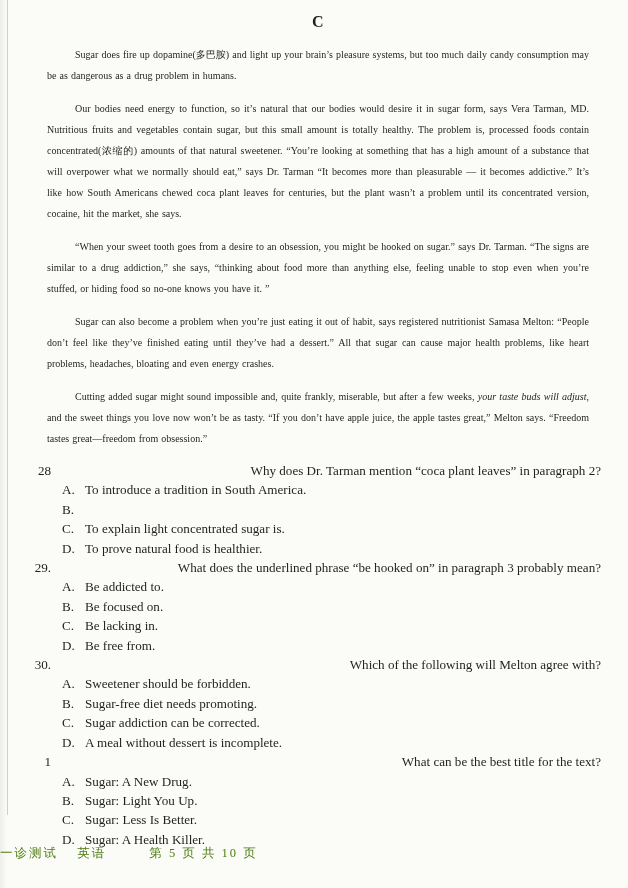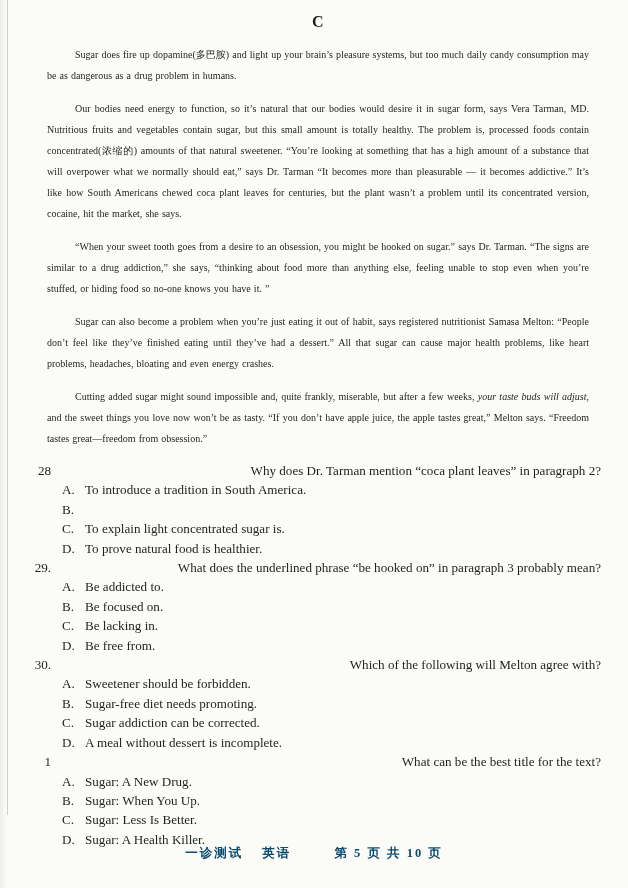"Sugar: When You Up." span.opttext { text: When -> Light }
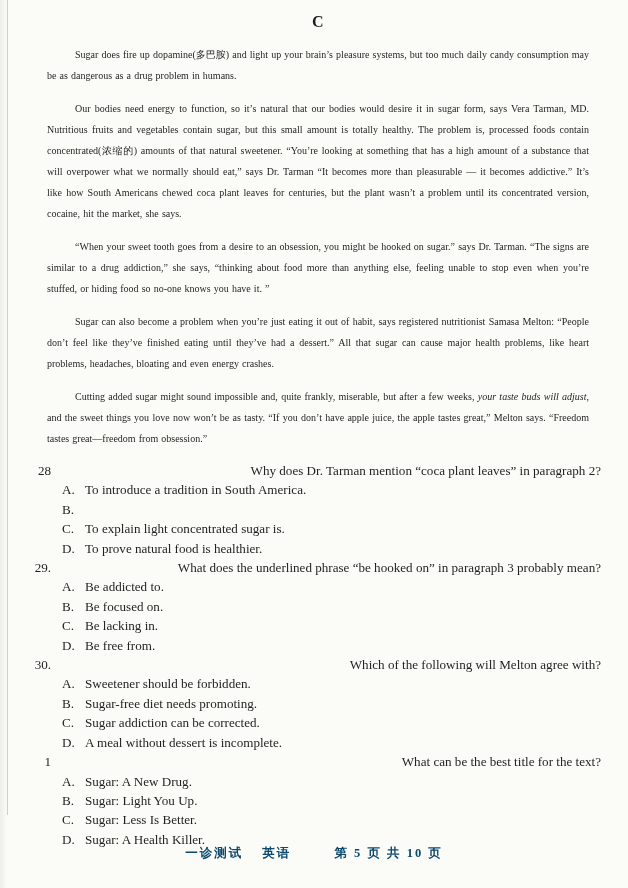"一诊测试 英语 第 5 页" .footer { color: #0c4a6e -> #4d7c0f; font-weight: bold -> normal; text-align: center -> left }
